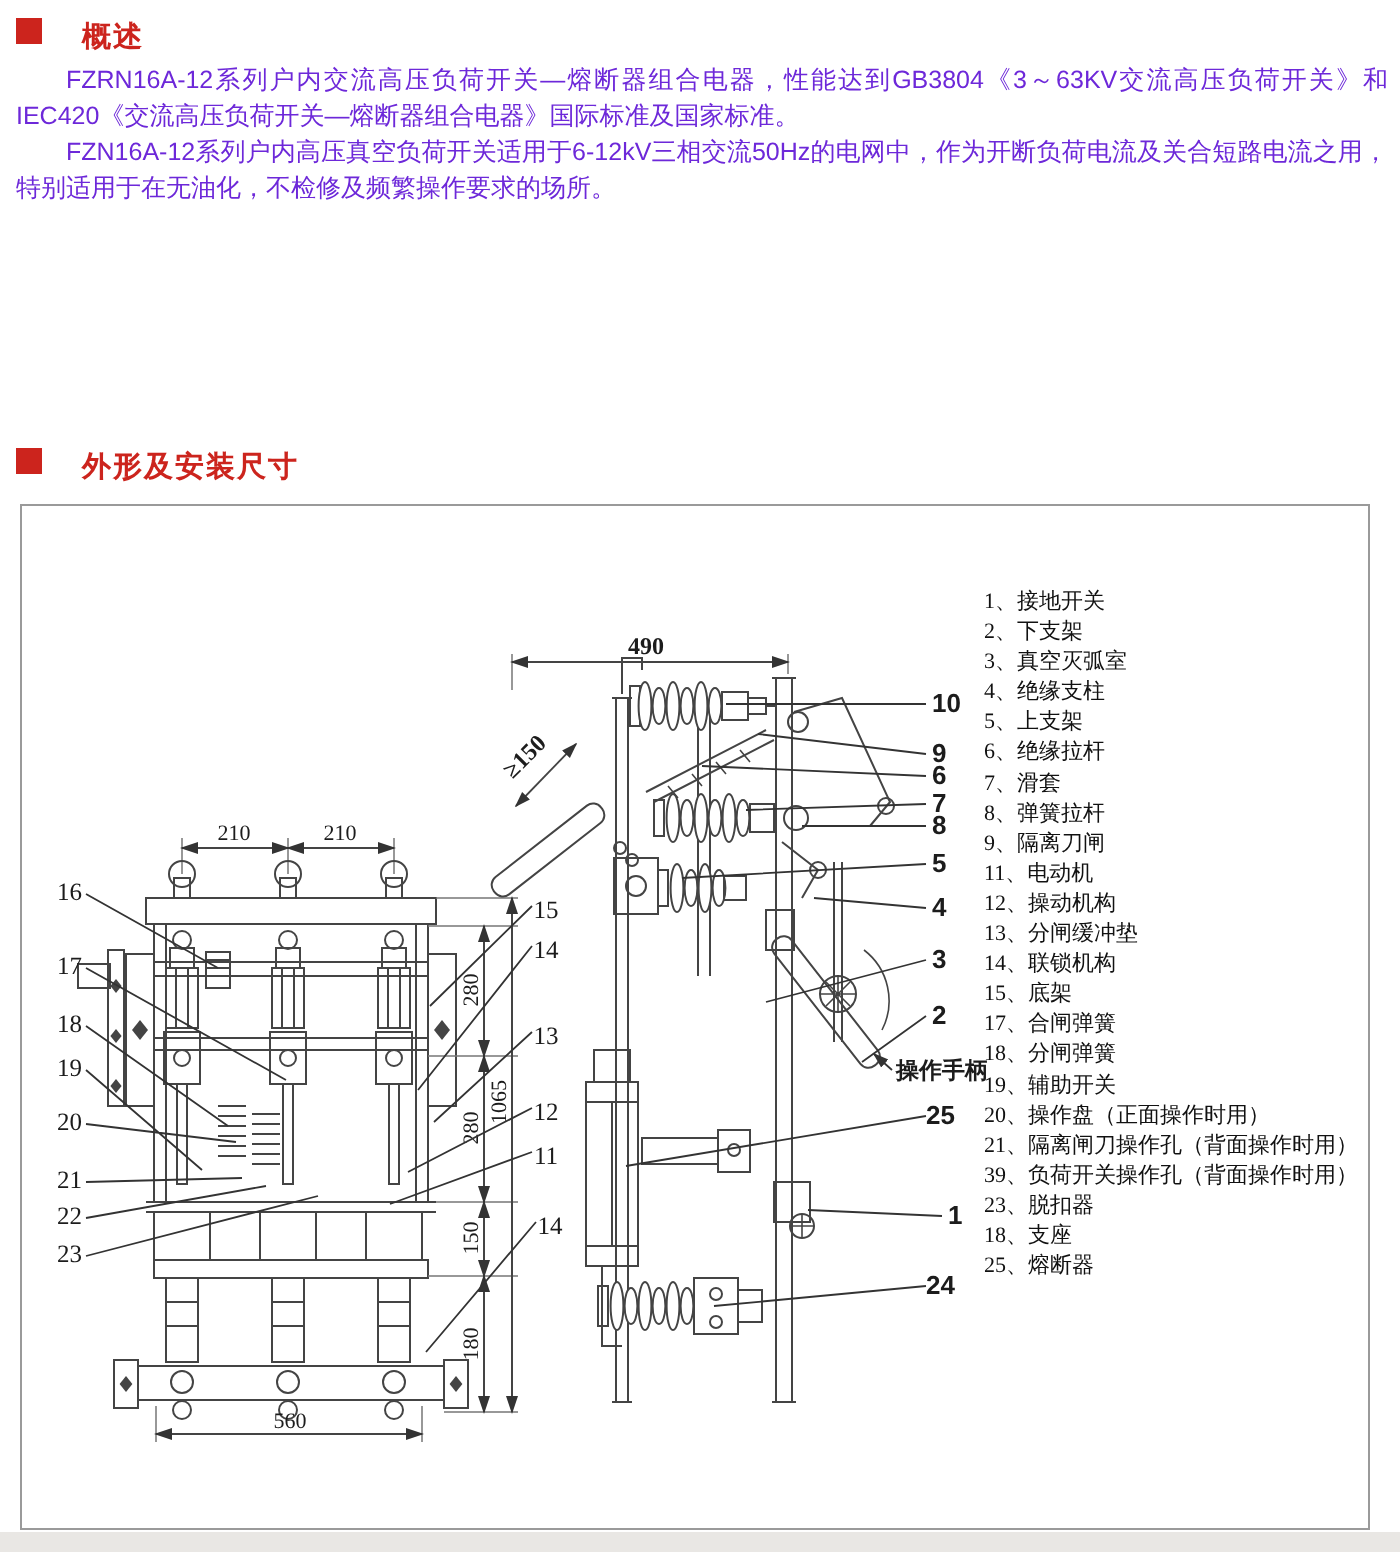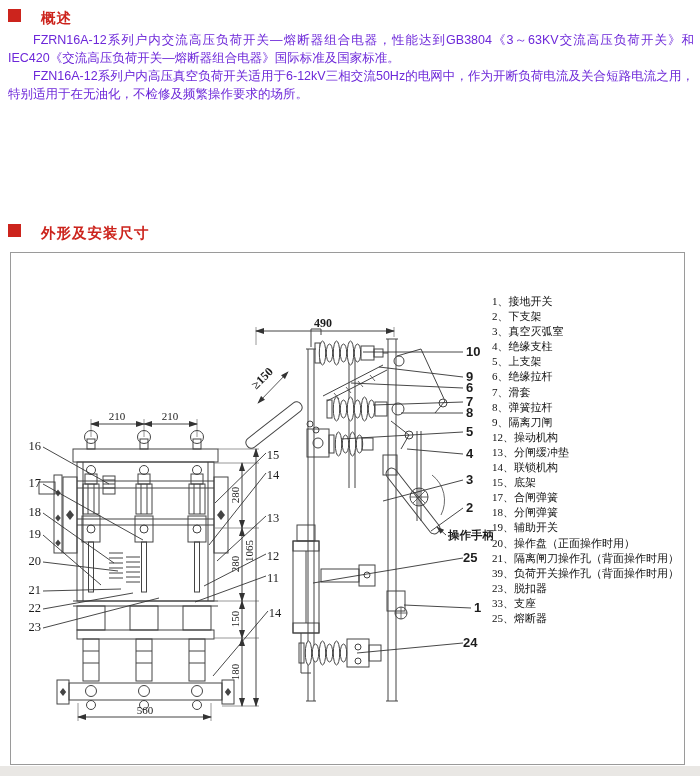"11、电动机" div { html: none -> <div>11、电动机</div> }
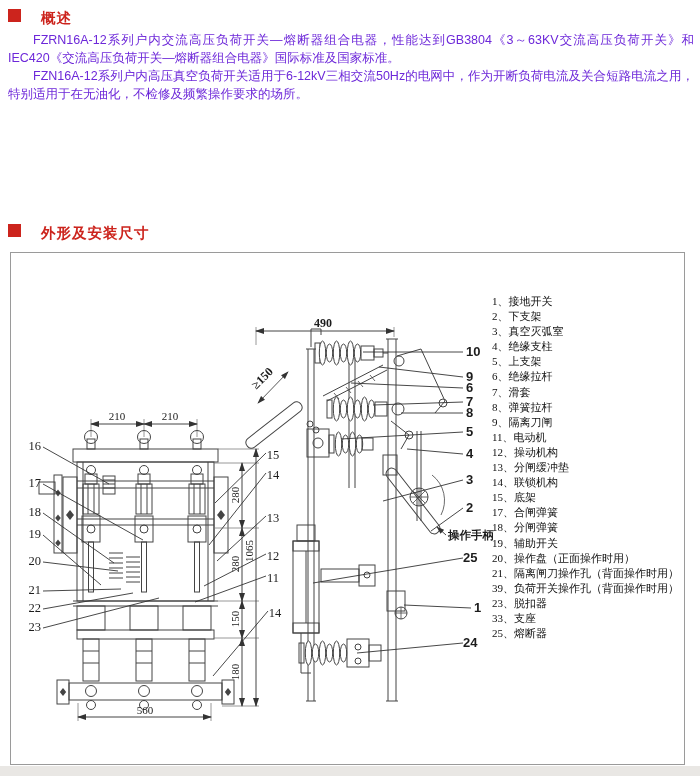"33、支座" div { text: 33 -> 18 }
